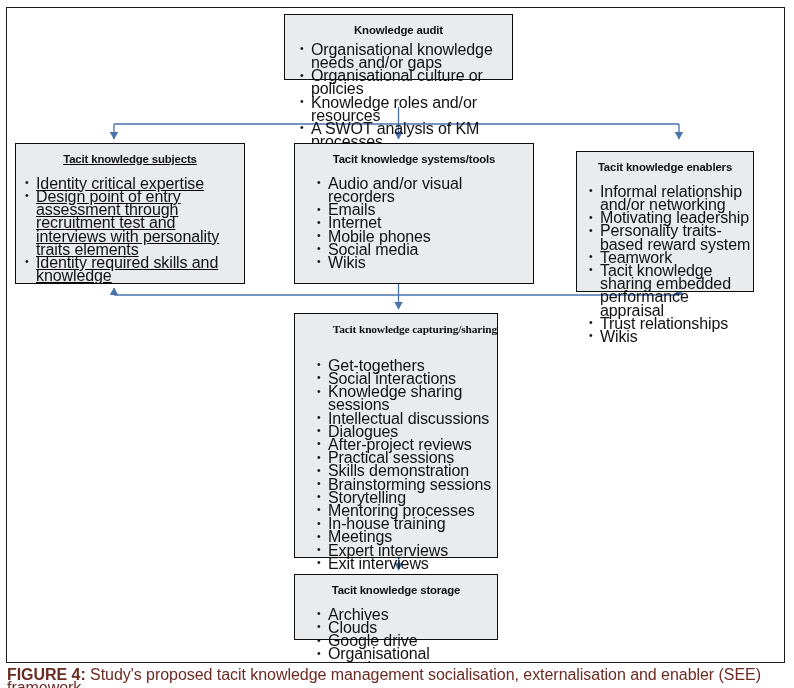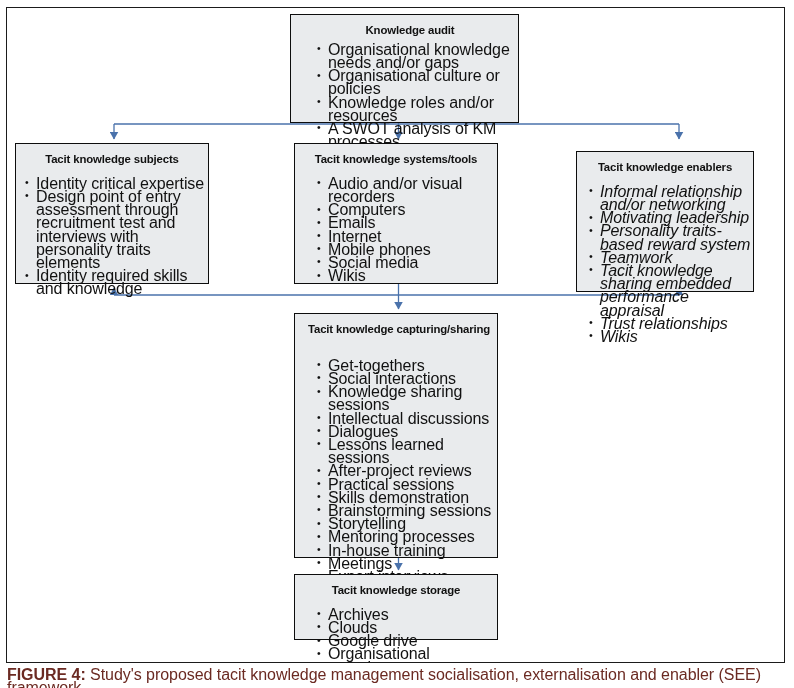"Knowledge audit" #node-audit { height: 109px -> 66px; left: 283px -> 277px; padding-left: 11px -> none }
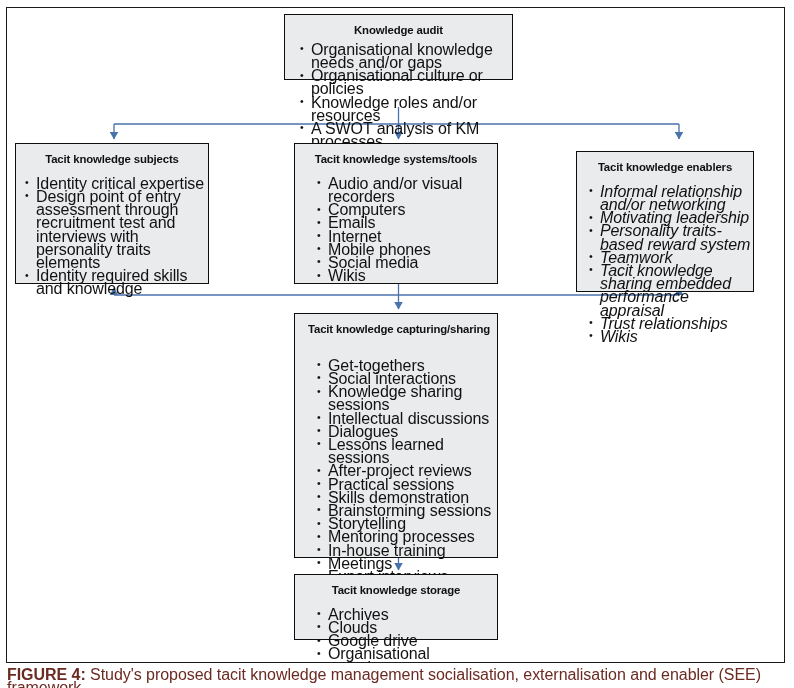"Tacit knowledge subjects" #node-subjects { text-decoration: none -> underline; width: 194px -> 230px }
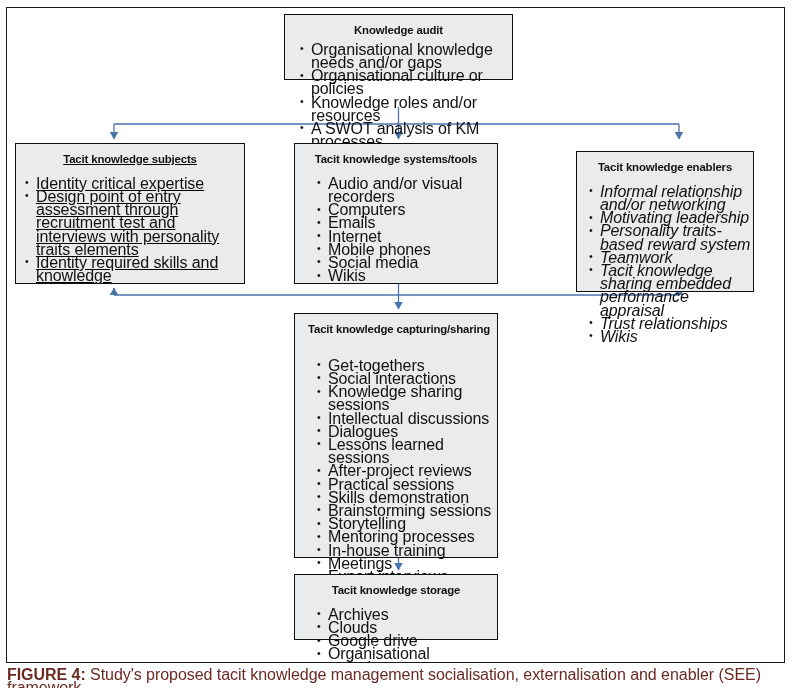"Tacit knowledge systems/tools" #node-systems { width: 204px -> 240px }
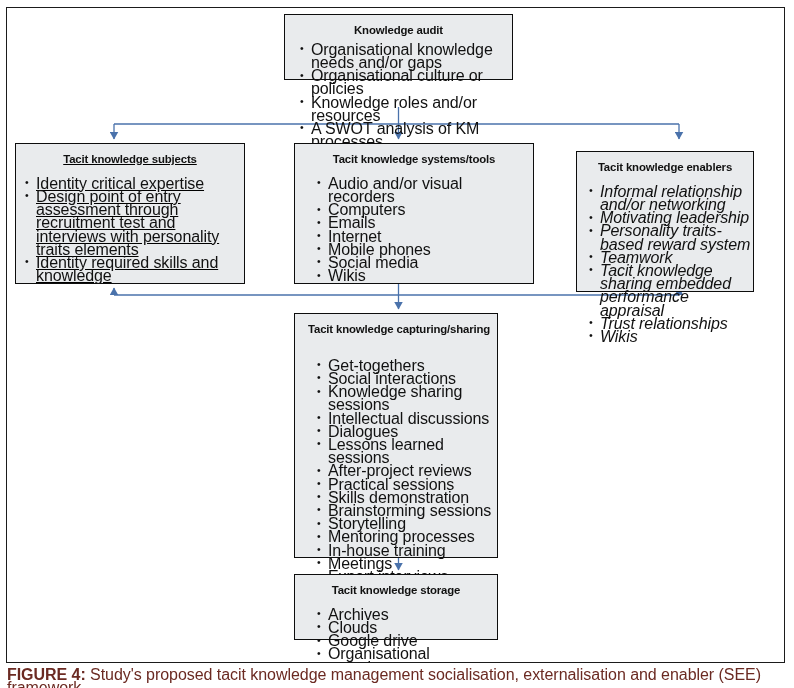"Informal relationship and/or networking" #node-enablers .node-list { font-style: italic -> none }
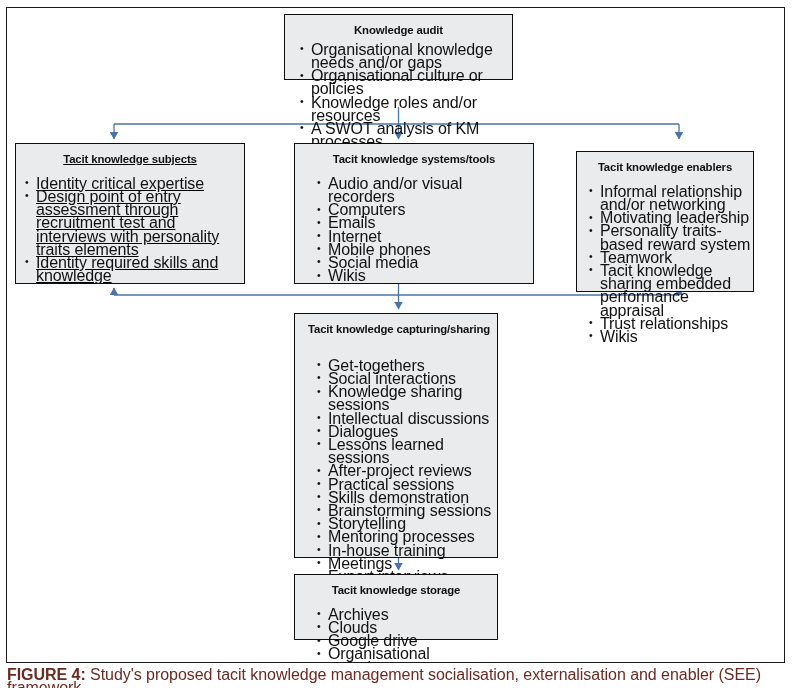"Computers" li { html: <li>Computers</li> -> none }
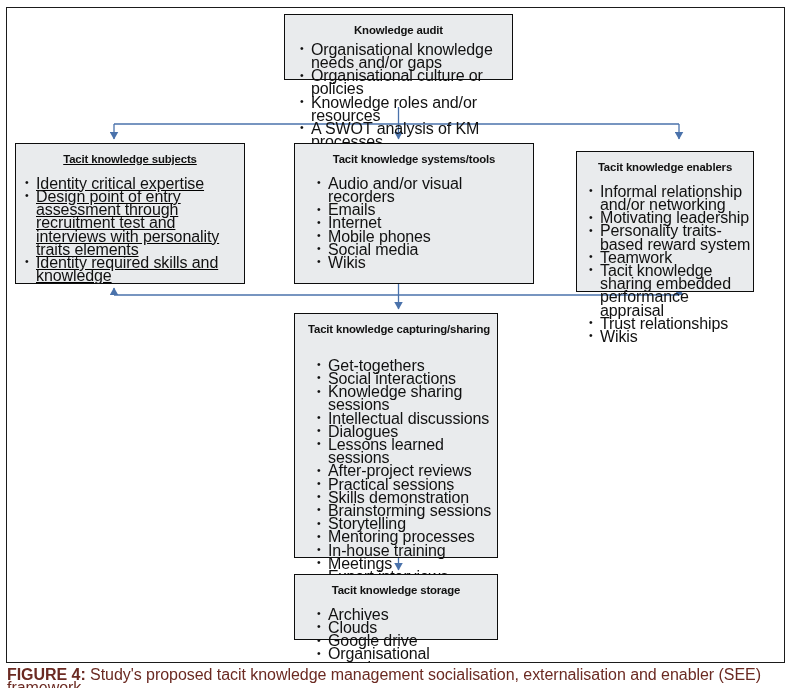"Tacit knowledge capturing/sharing" #node-capturing .node-title { font-family: none -> Liberation Serif, serif; text-align: left -> right }
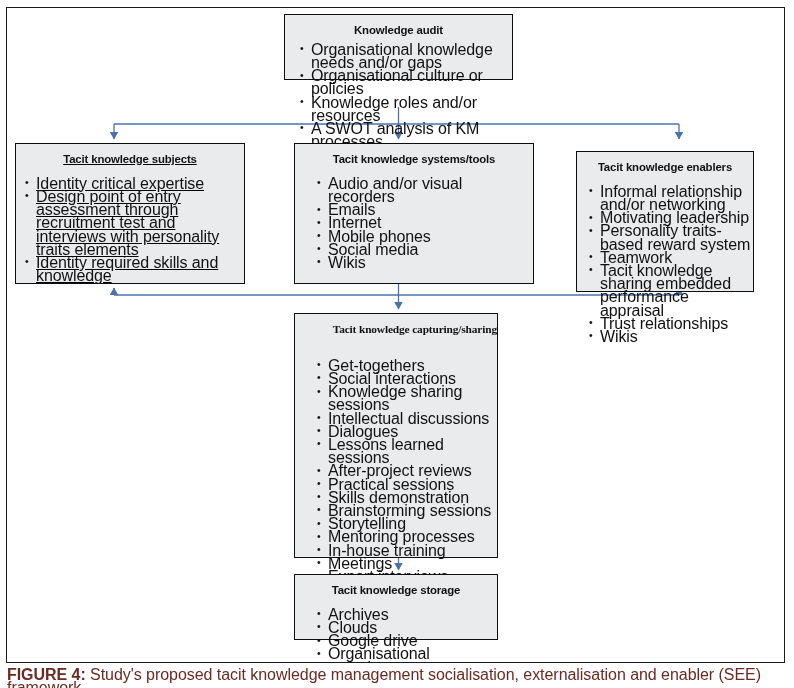"Lessons learned sessions" li { html: <li>Lessons learned sessions</li> -> none }
